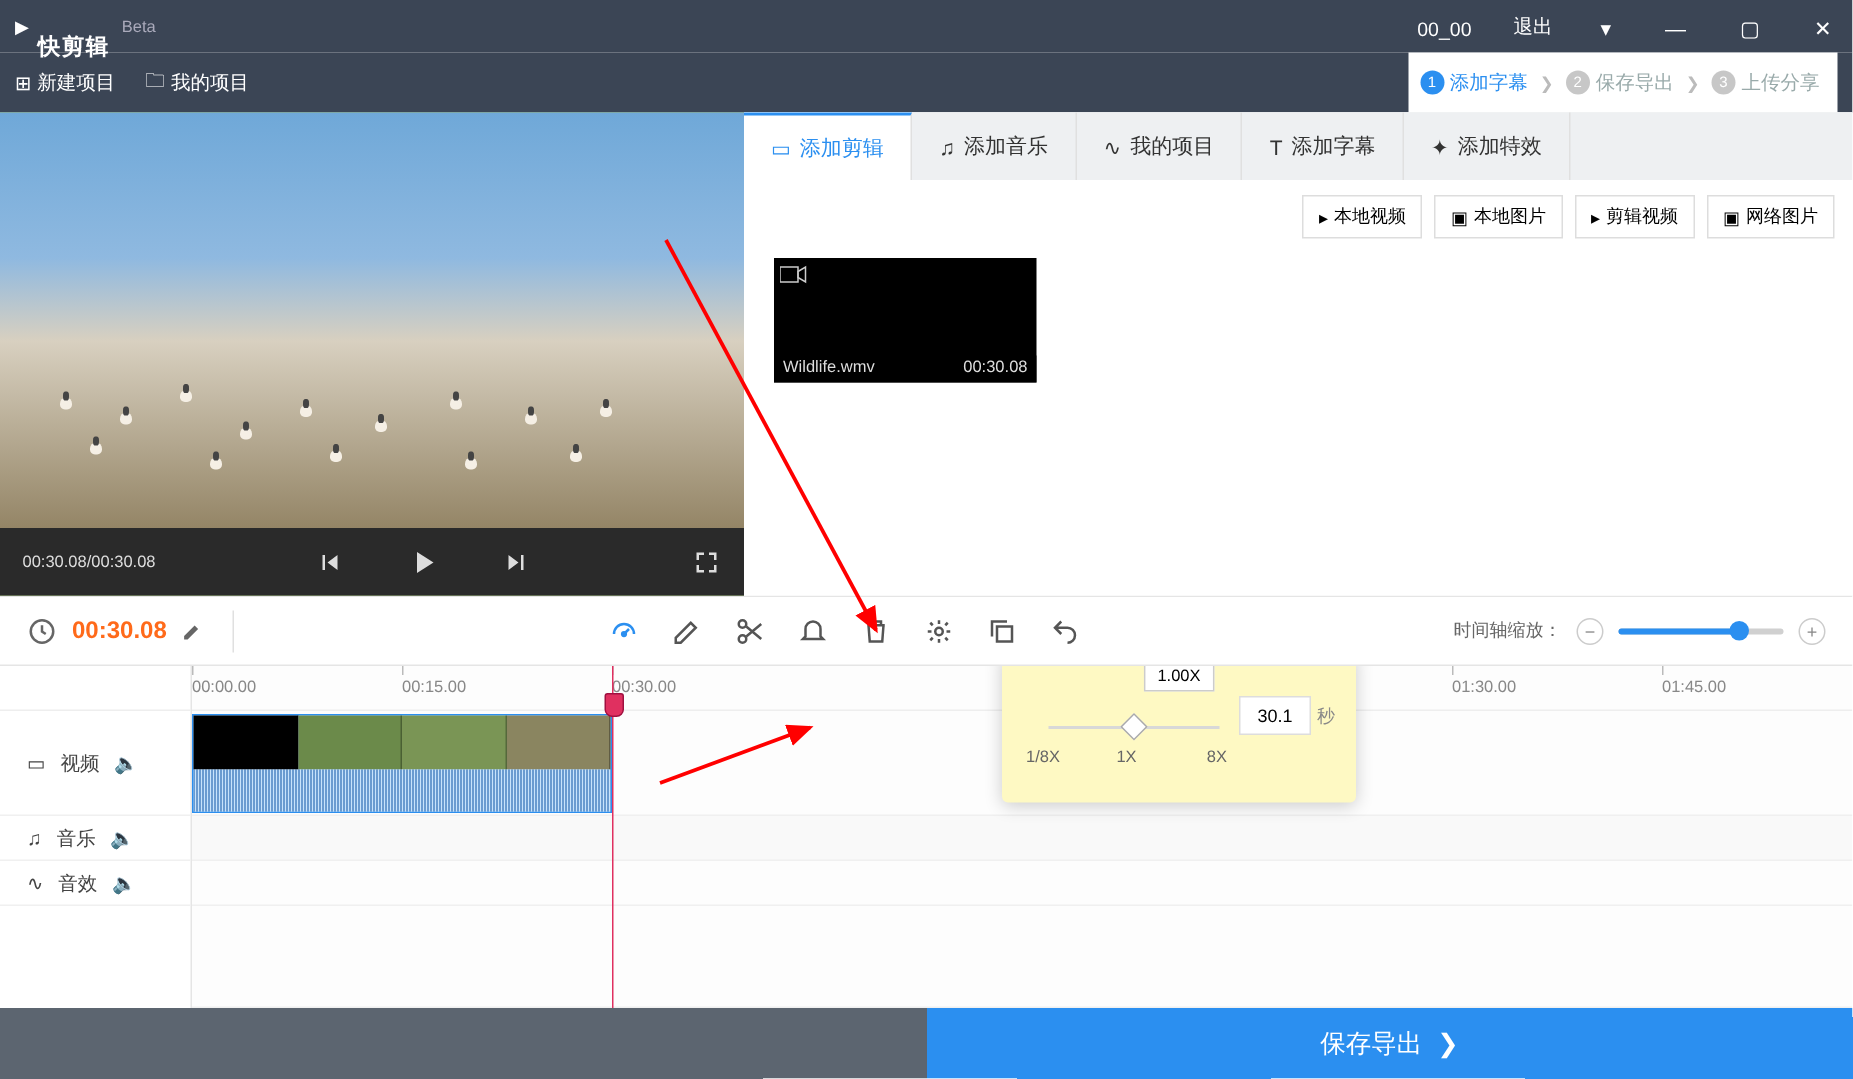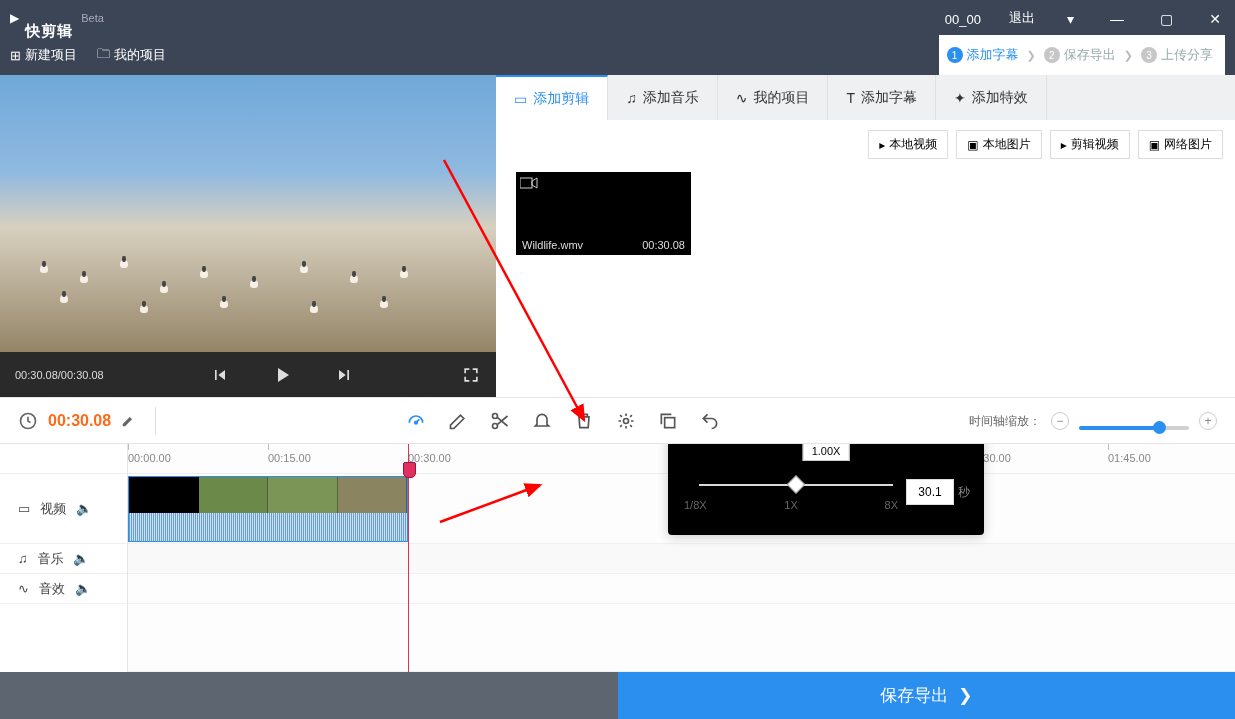"时间轴缩放：" .zoom-row { align-items: flex-end -> center }
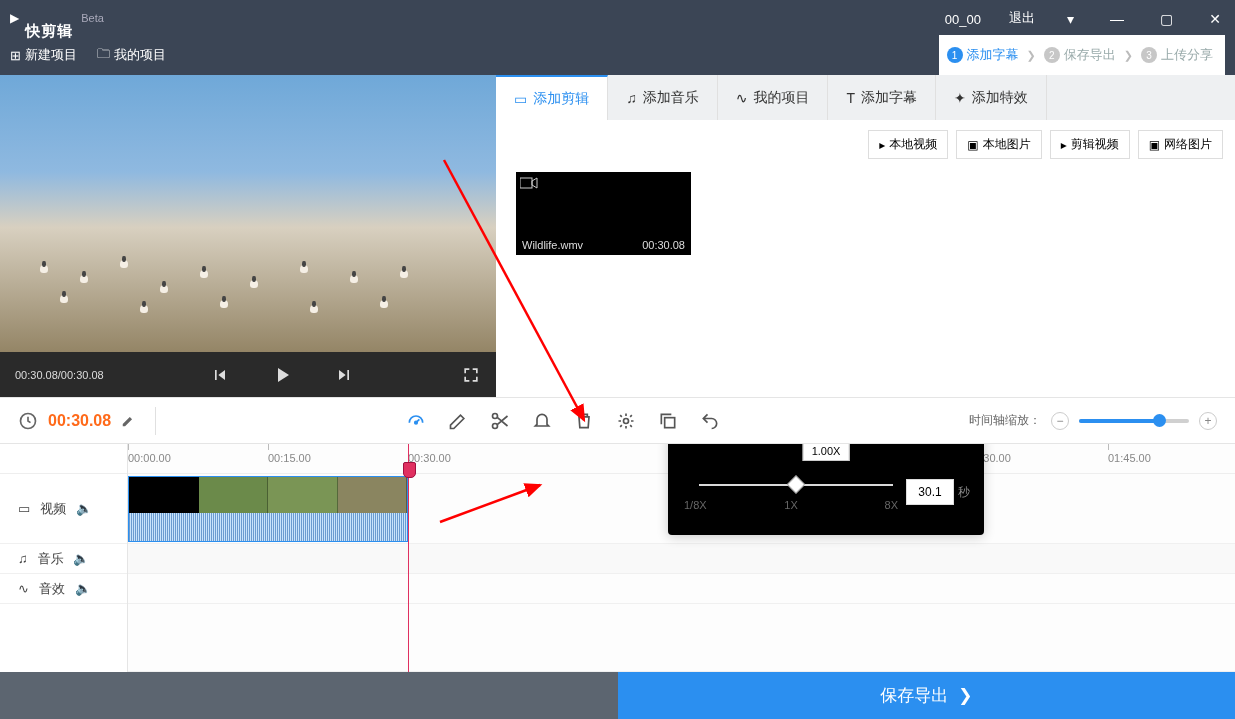"1.00X" .popover { background: #000000 -> #fef9c3; width: 316px -> 236px }
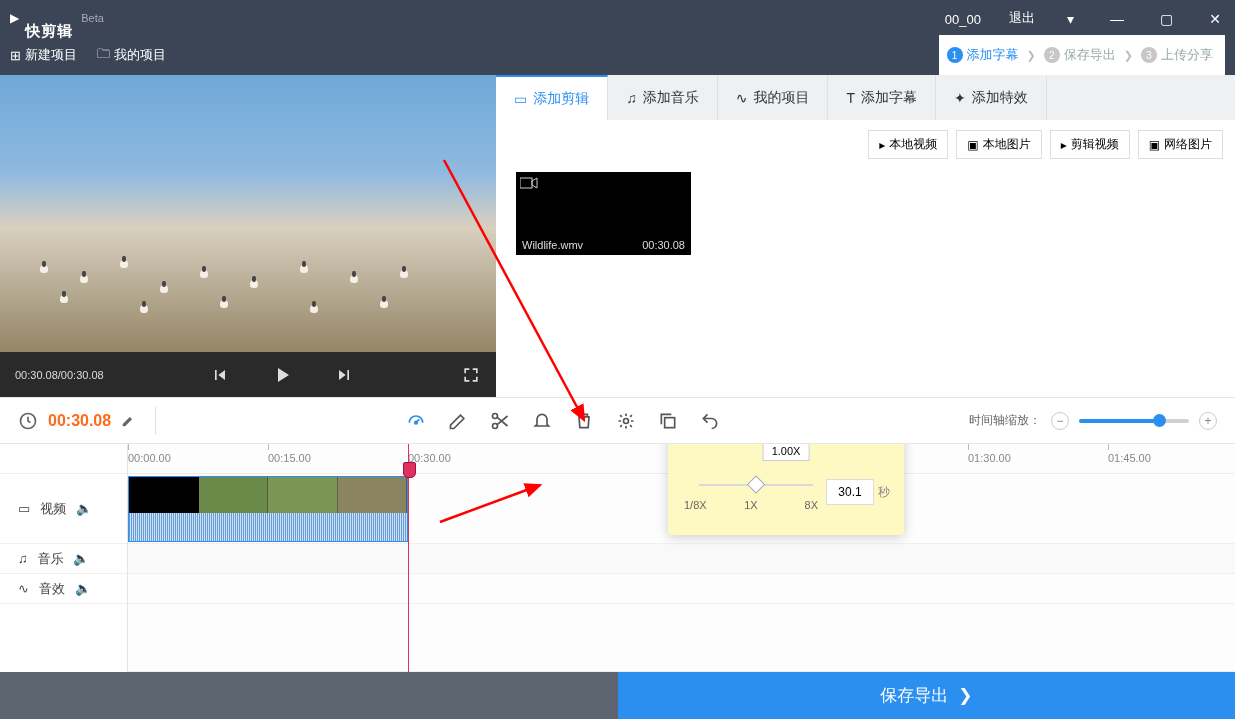"30.1" .pop-dur { top: 44px -> 29px }
